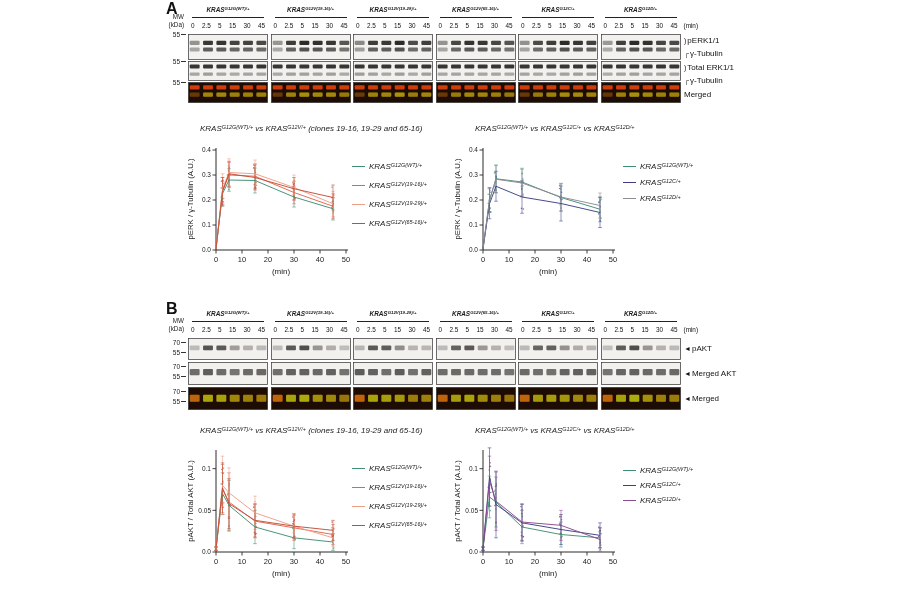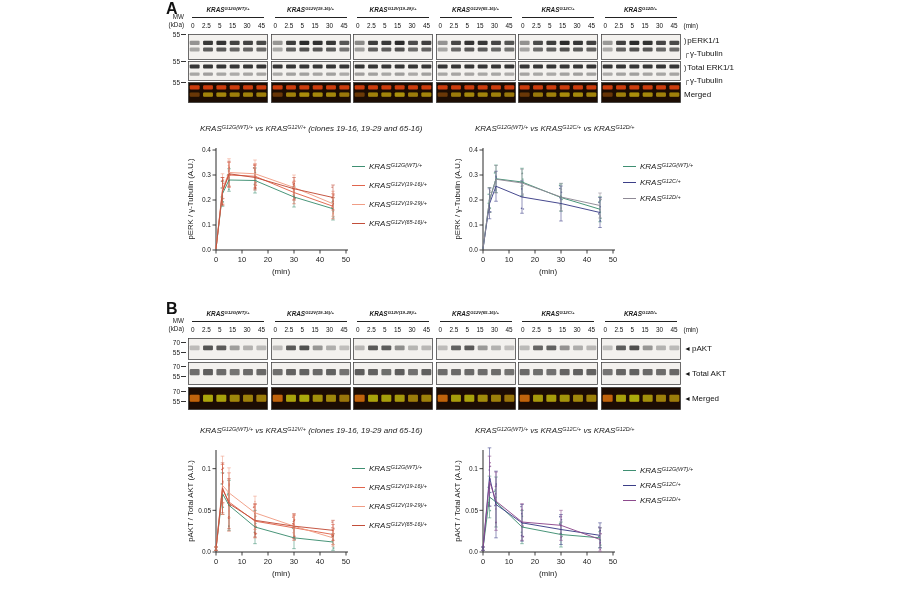"Total AKT" span { text: Total -> Merged }
